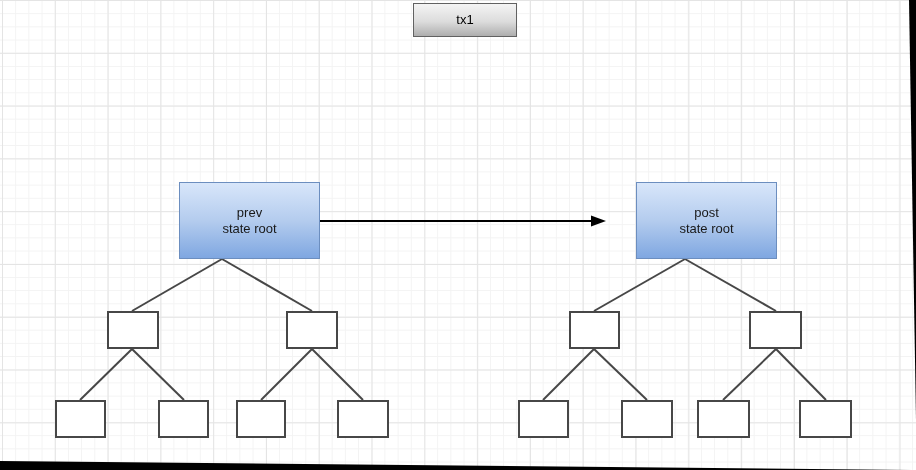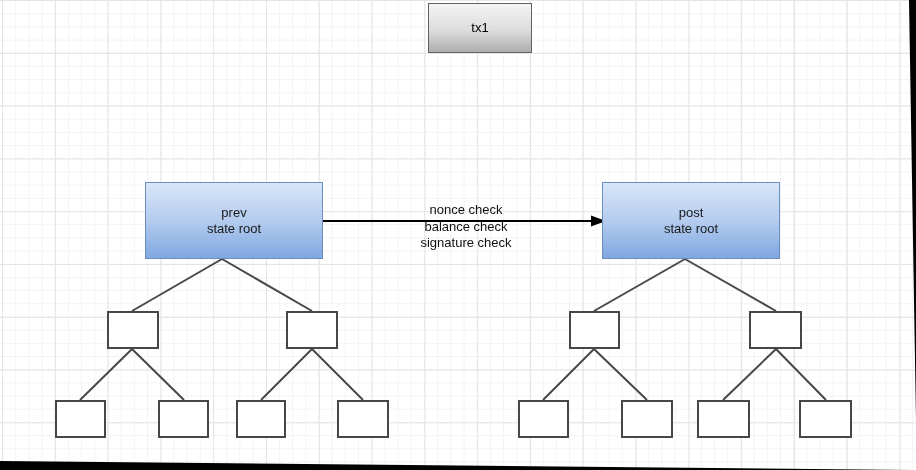"tx1" .tx-box { height: 50px -> 34px; left: 428px -> 413px }
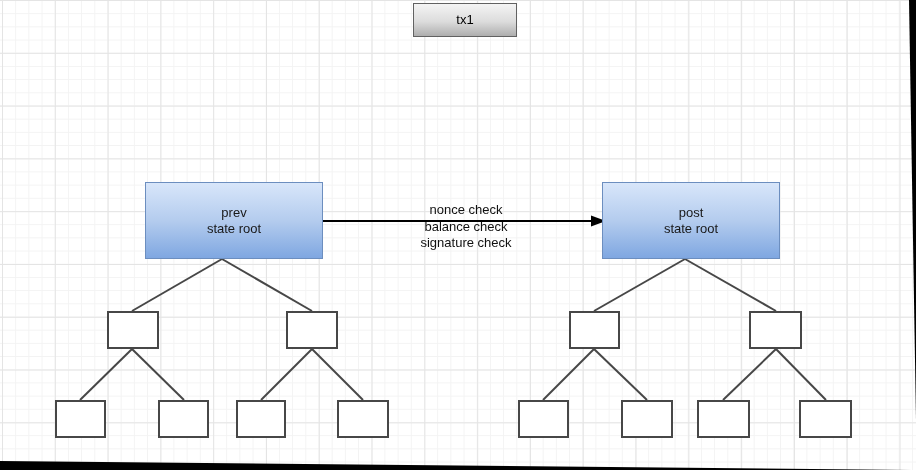"prev" .root-box { margin-left: none -> 34px; width: 178px -> 141px }
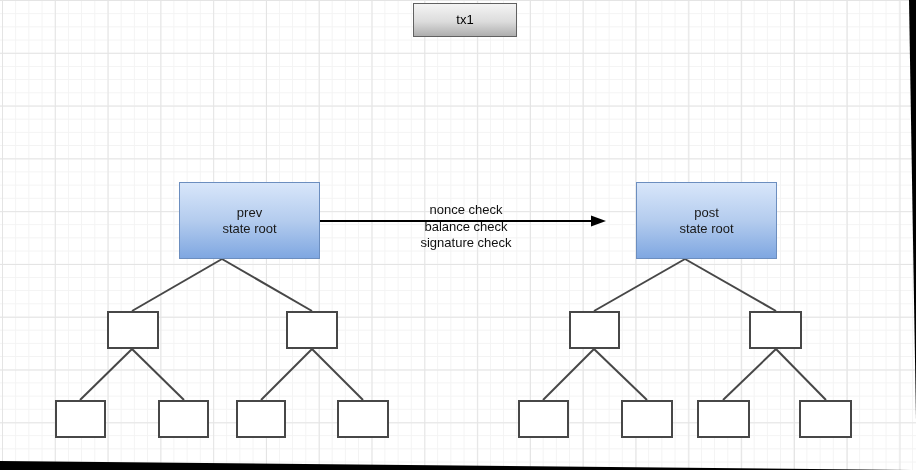"nonce check" div.arrow-label { html: <div>nonce check balance check signature check</div> -> none }
